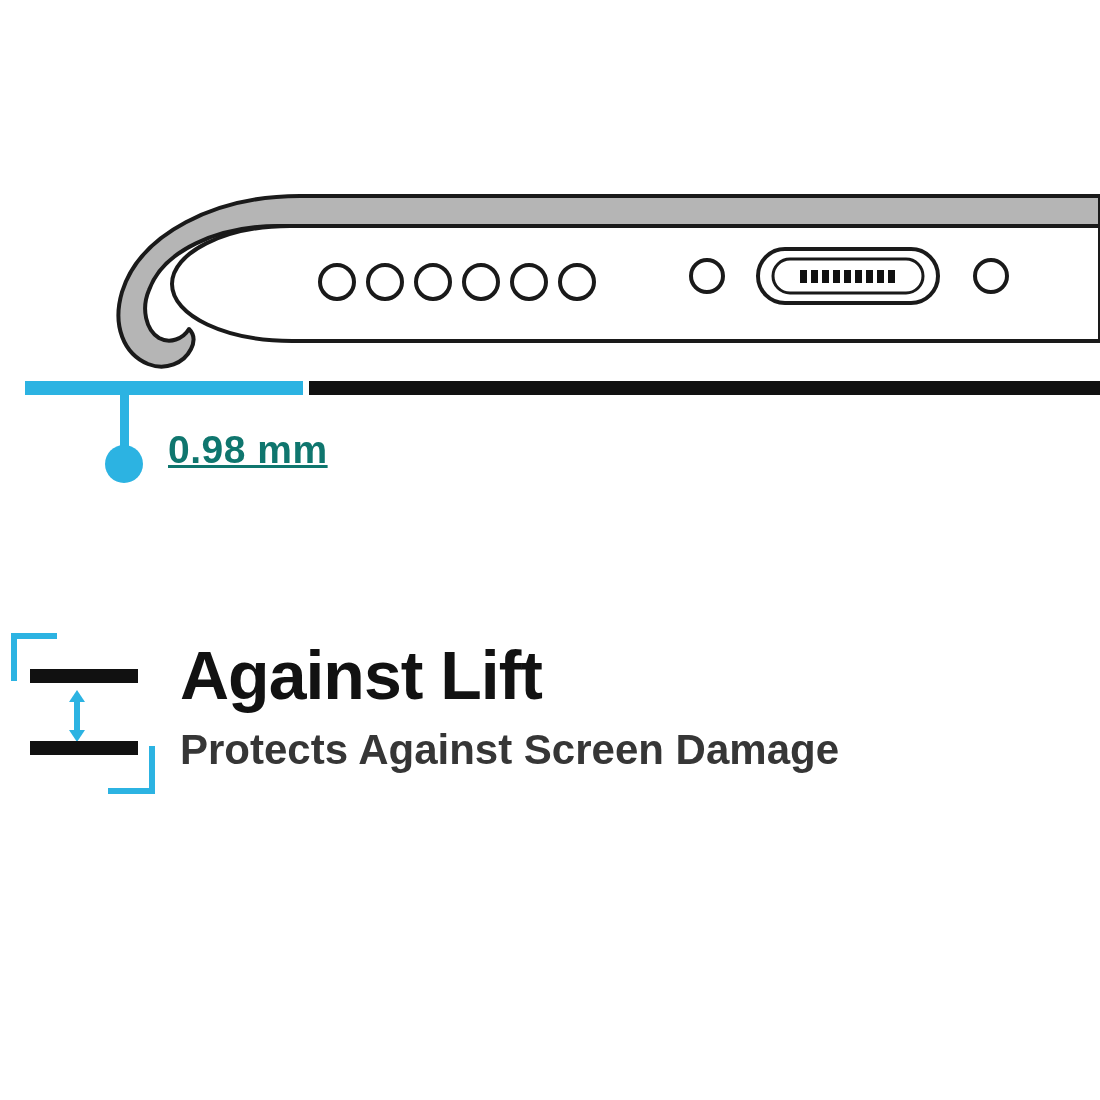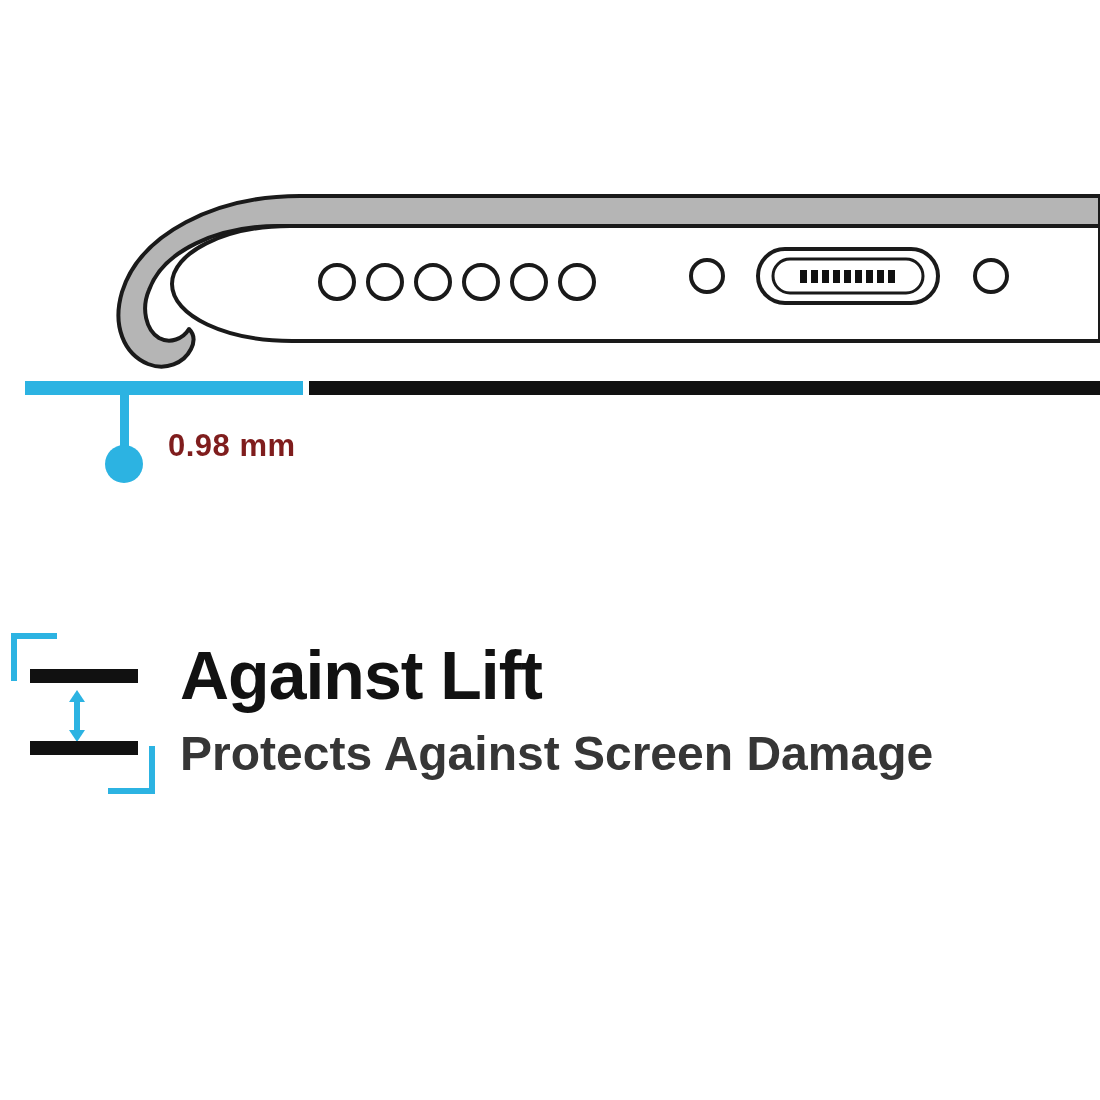"0.98 mm" .measure-label { color: #7f1d1d -> #0f766e; font-size: 31px -> 39px; text-decoration: none -> underline }
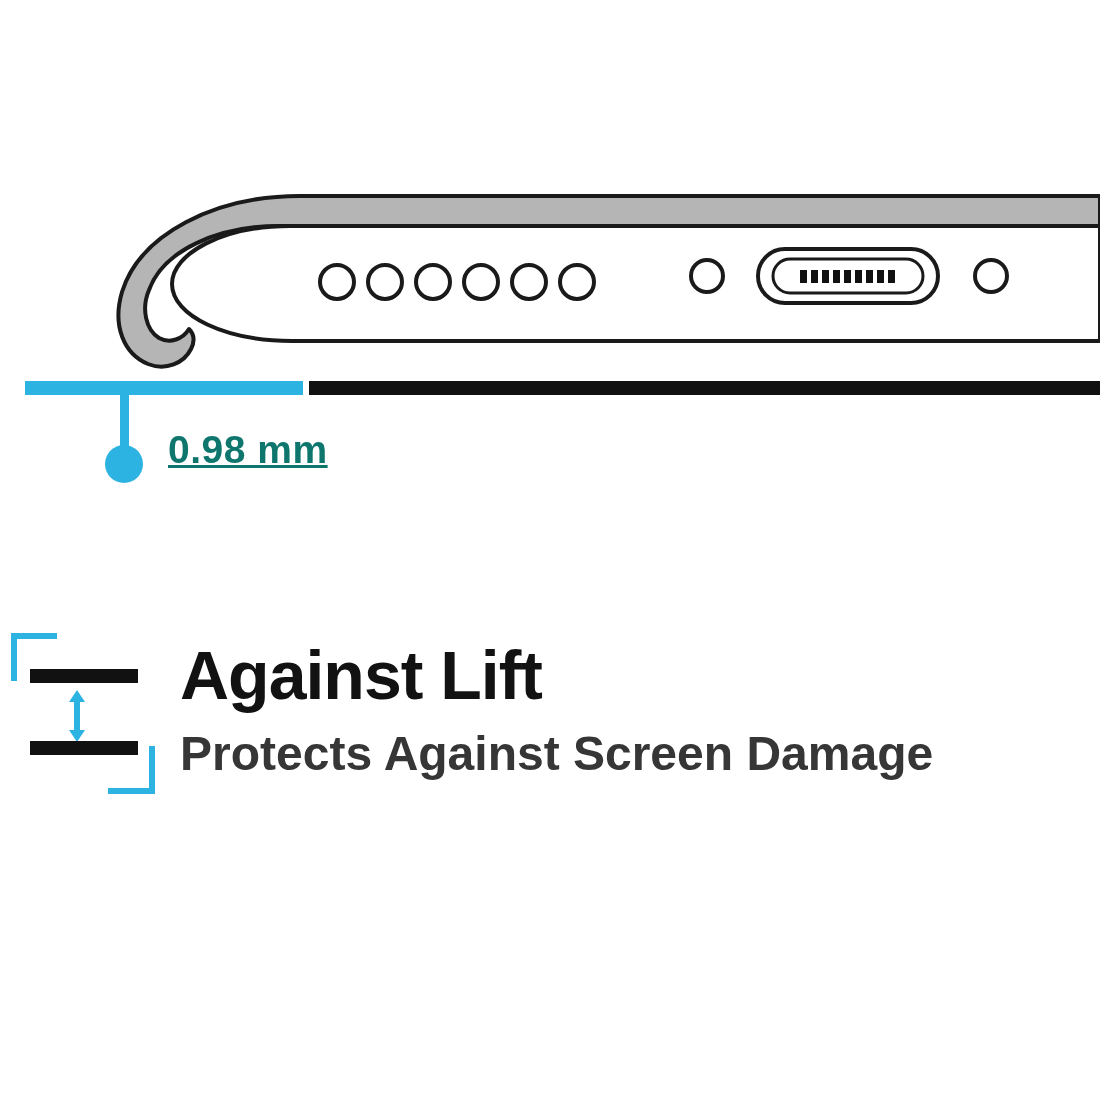"Protects Against Screen Damage" .feature-subtitle { font-size: 48px -> 42px }
